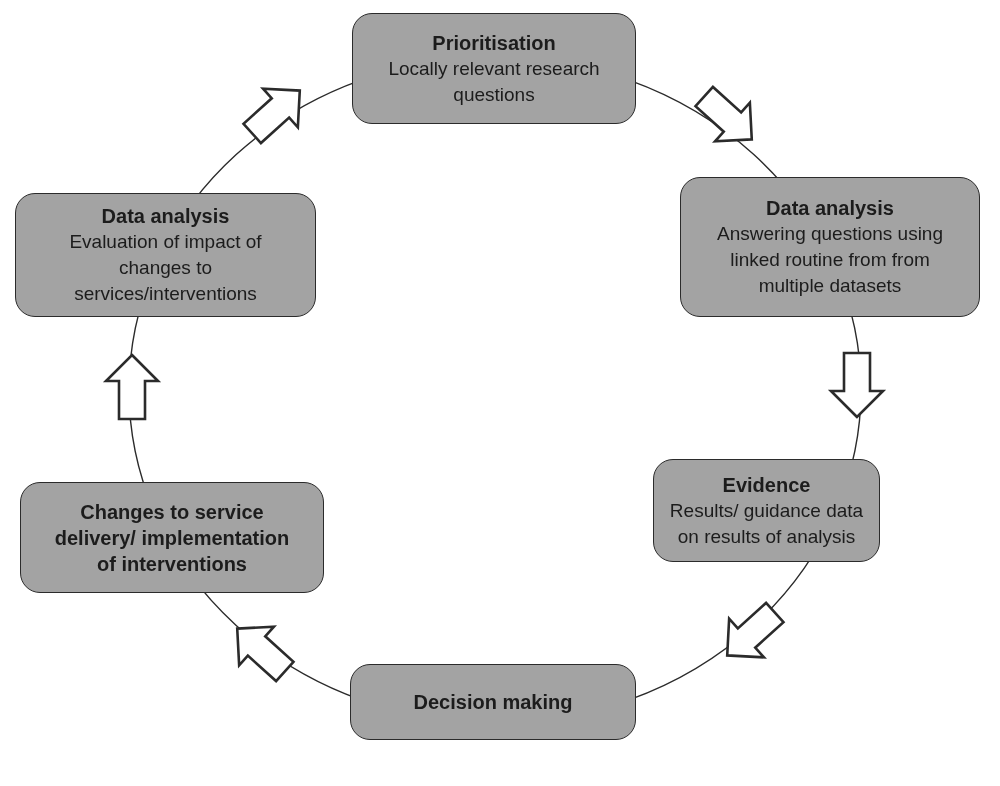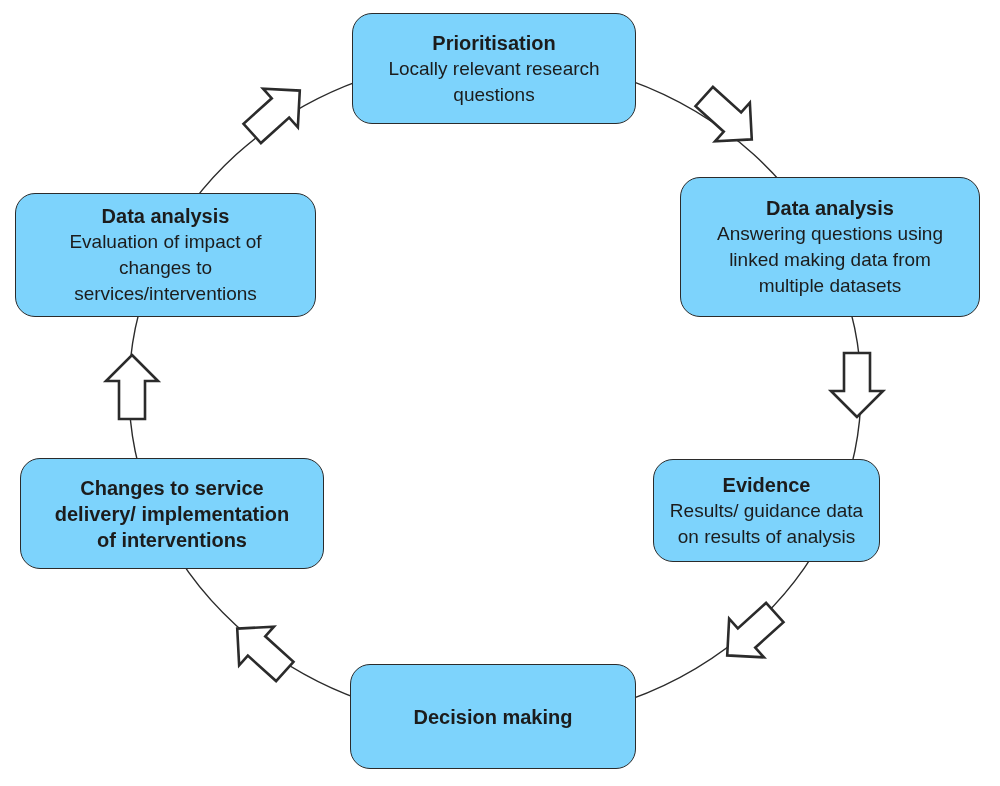"Prioritisation" .node { background: #7dd3fc -> #a3a3a3 }
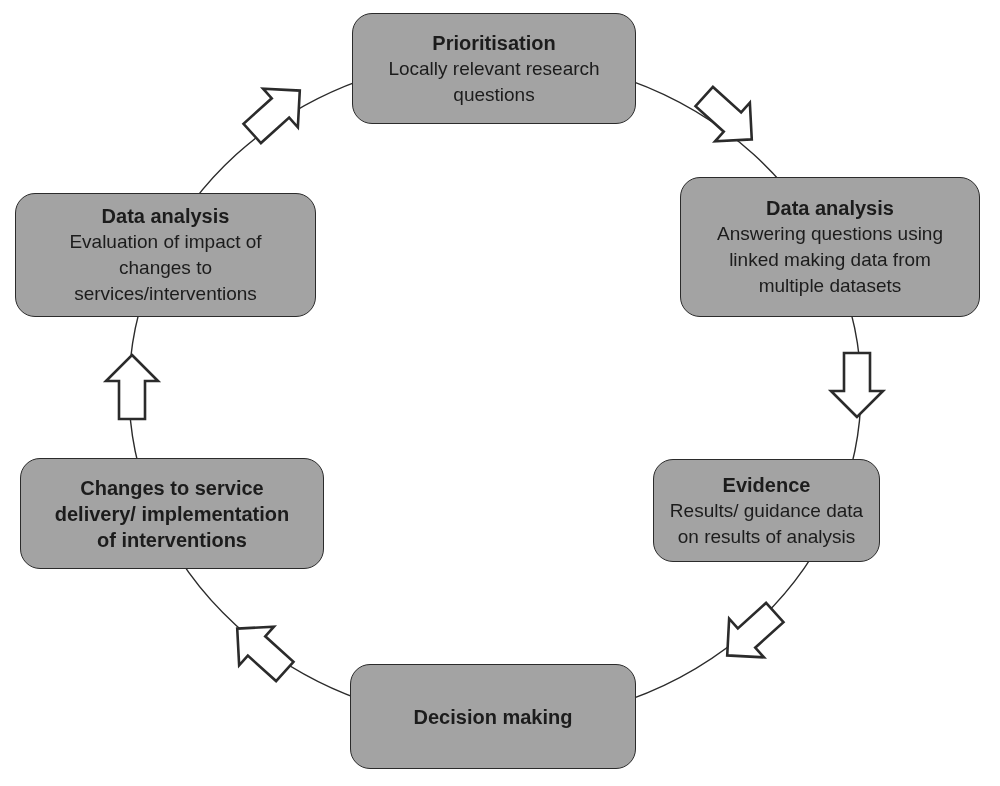"Answering questions using linked making" div.node-subtitle { text: making data -> routine from }
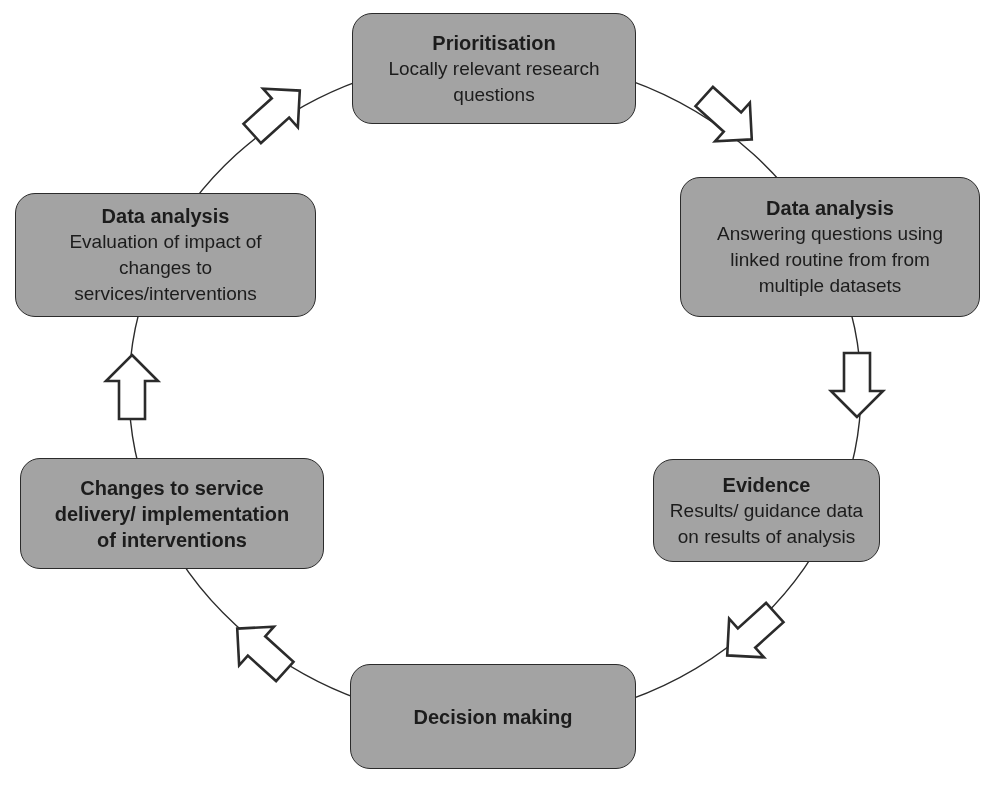"Changes to service delivery/" .n-changes { top: 458px -> 482px }
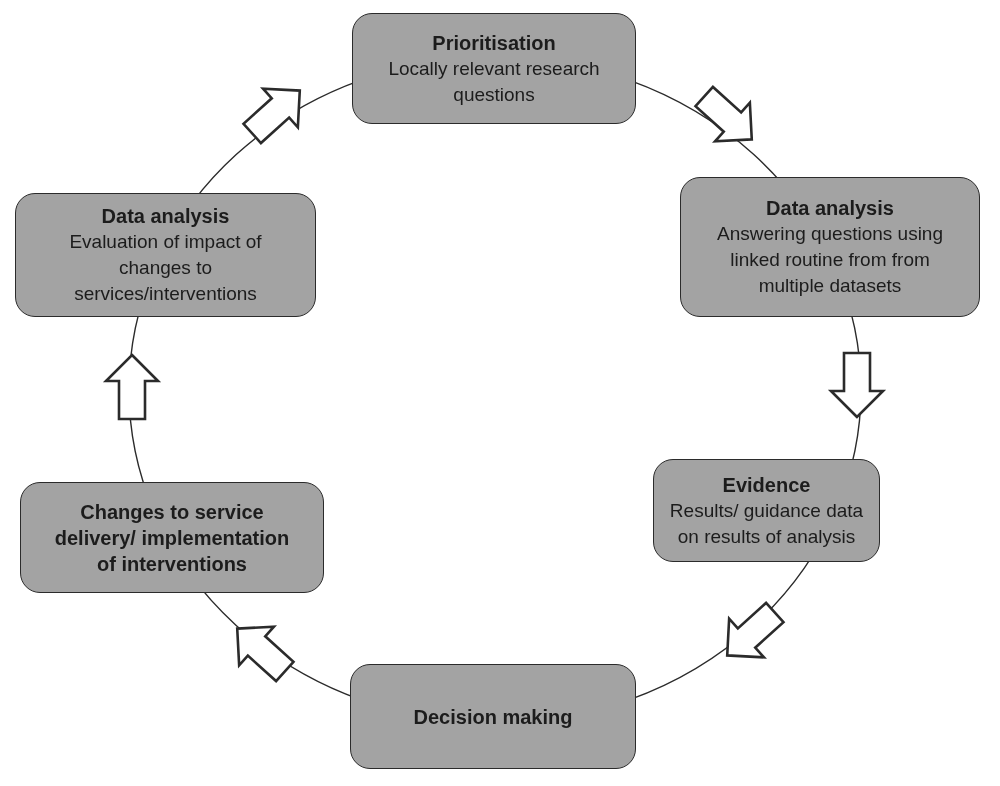"Decision making" .n-decision { height: 105px -> 76px }
